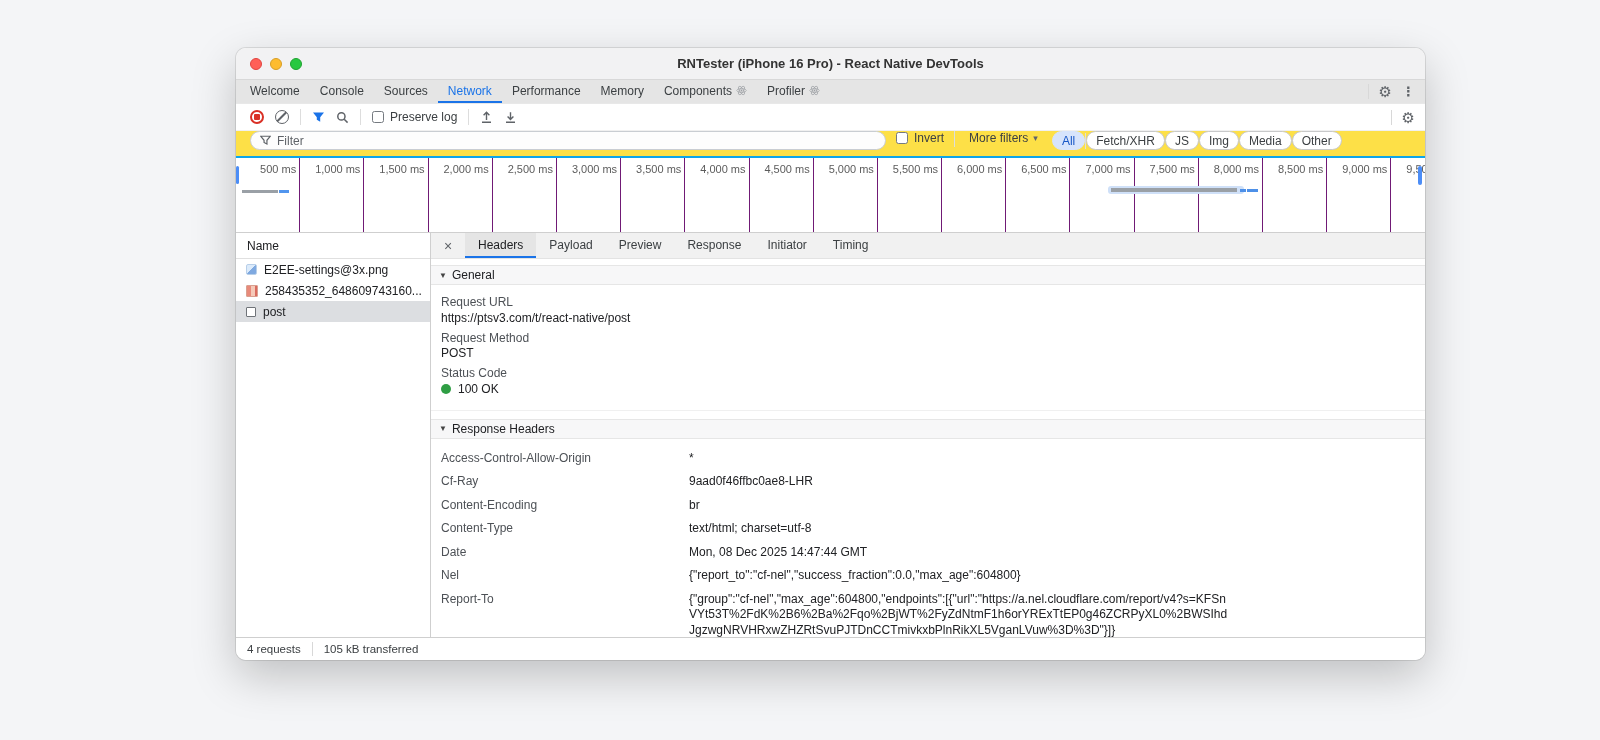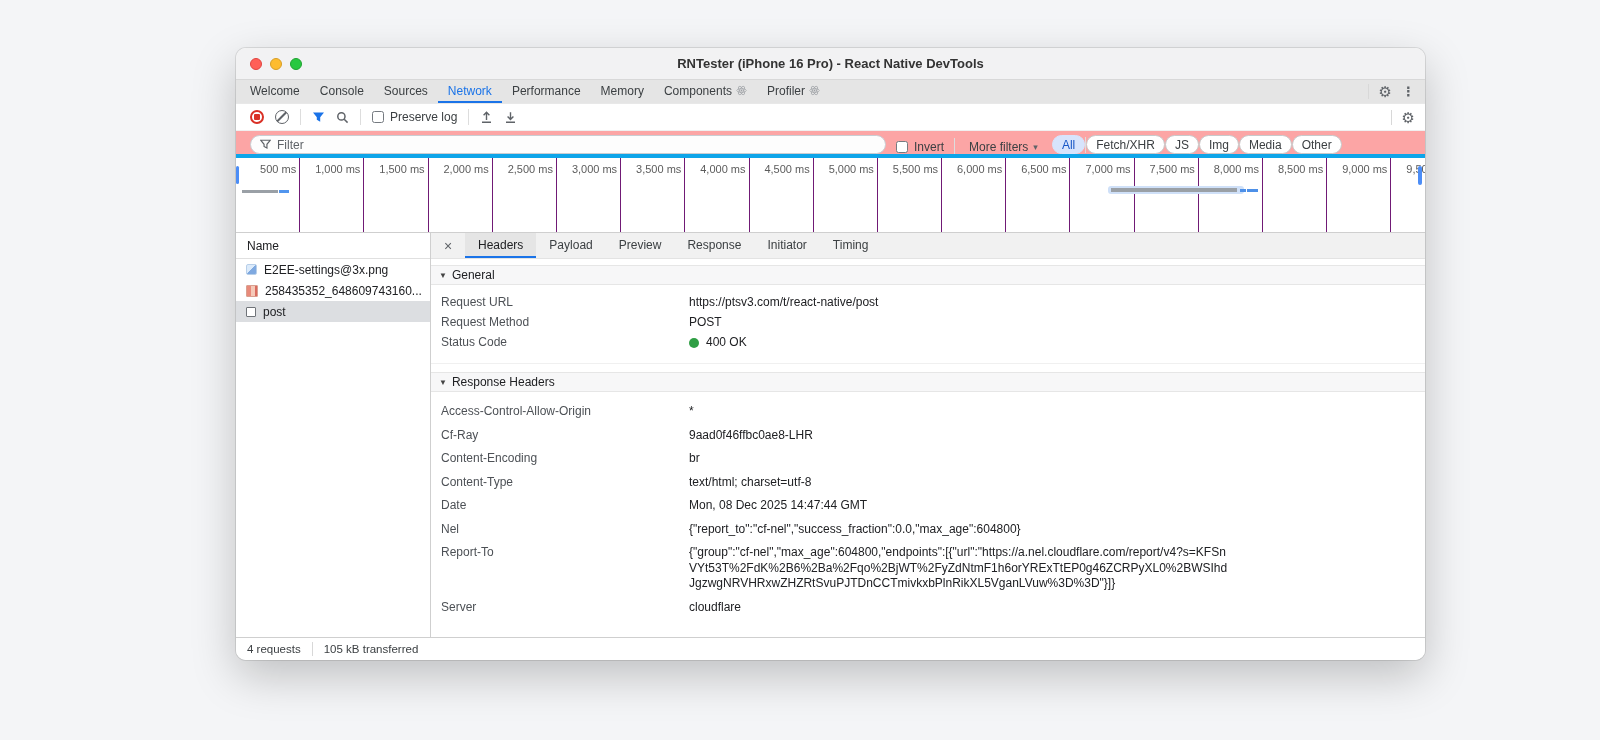"Filter" .filter-row { align-items: flex-end -> flex-start; background: #fca5a5 -> #fde047; border-bottom: 4px solid #0ea5e9 -> 2px solid #0ea5e9 }
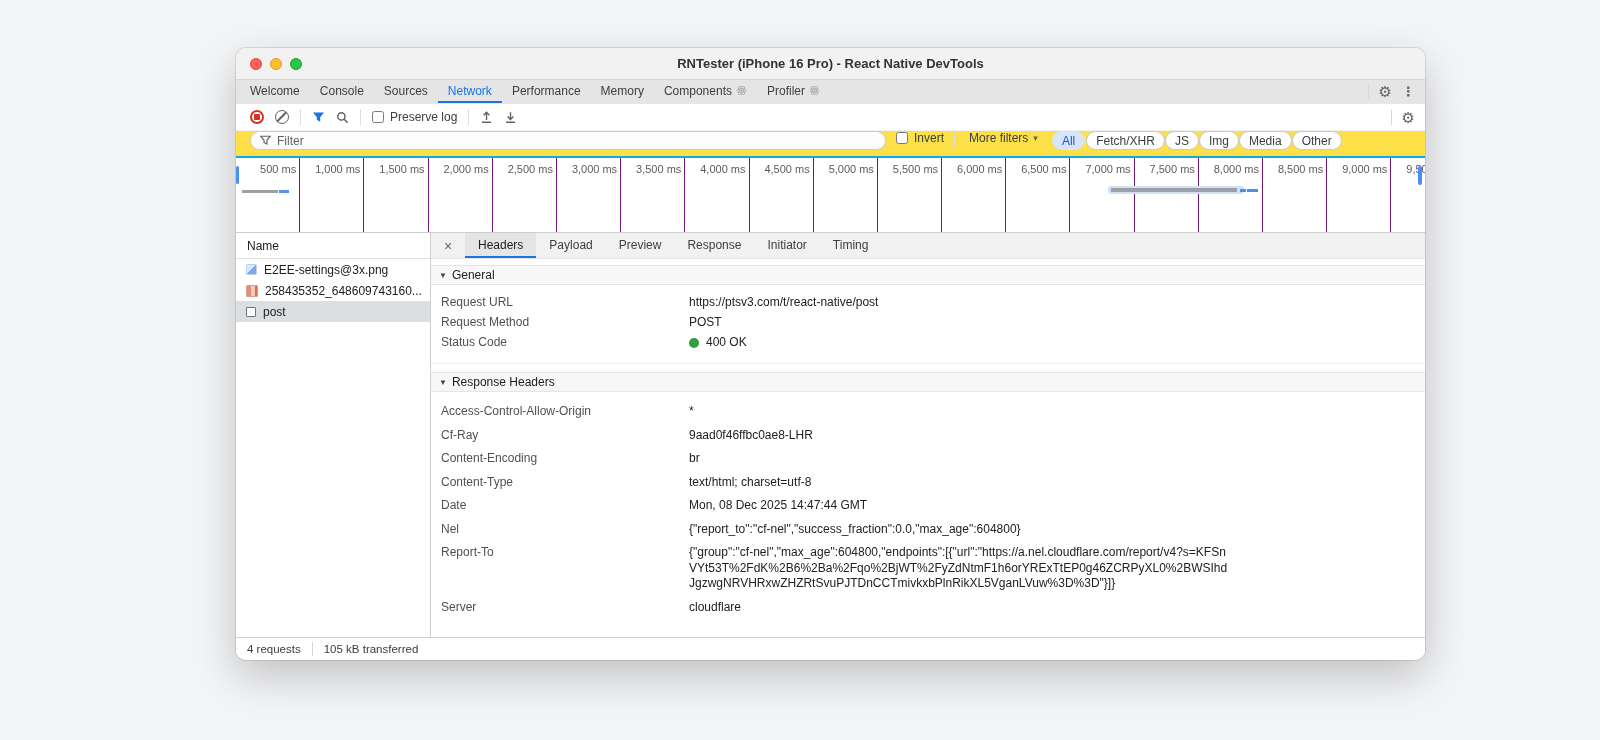"Request URL" .kv-block.general .kv-row { flex-direction: none -> column }
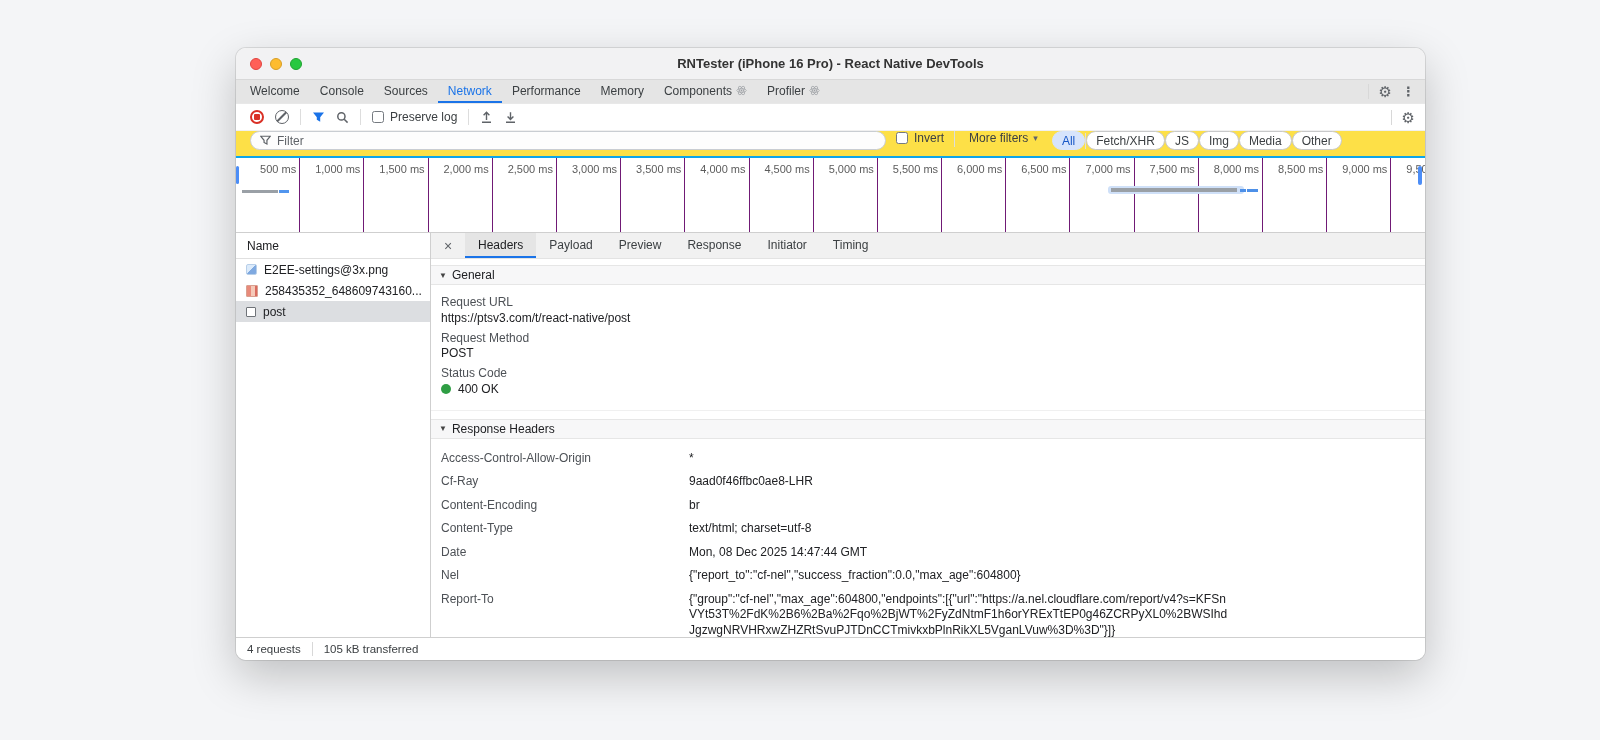"400 OK" span { text: 400 -> 100 }
